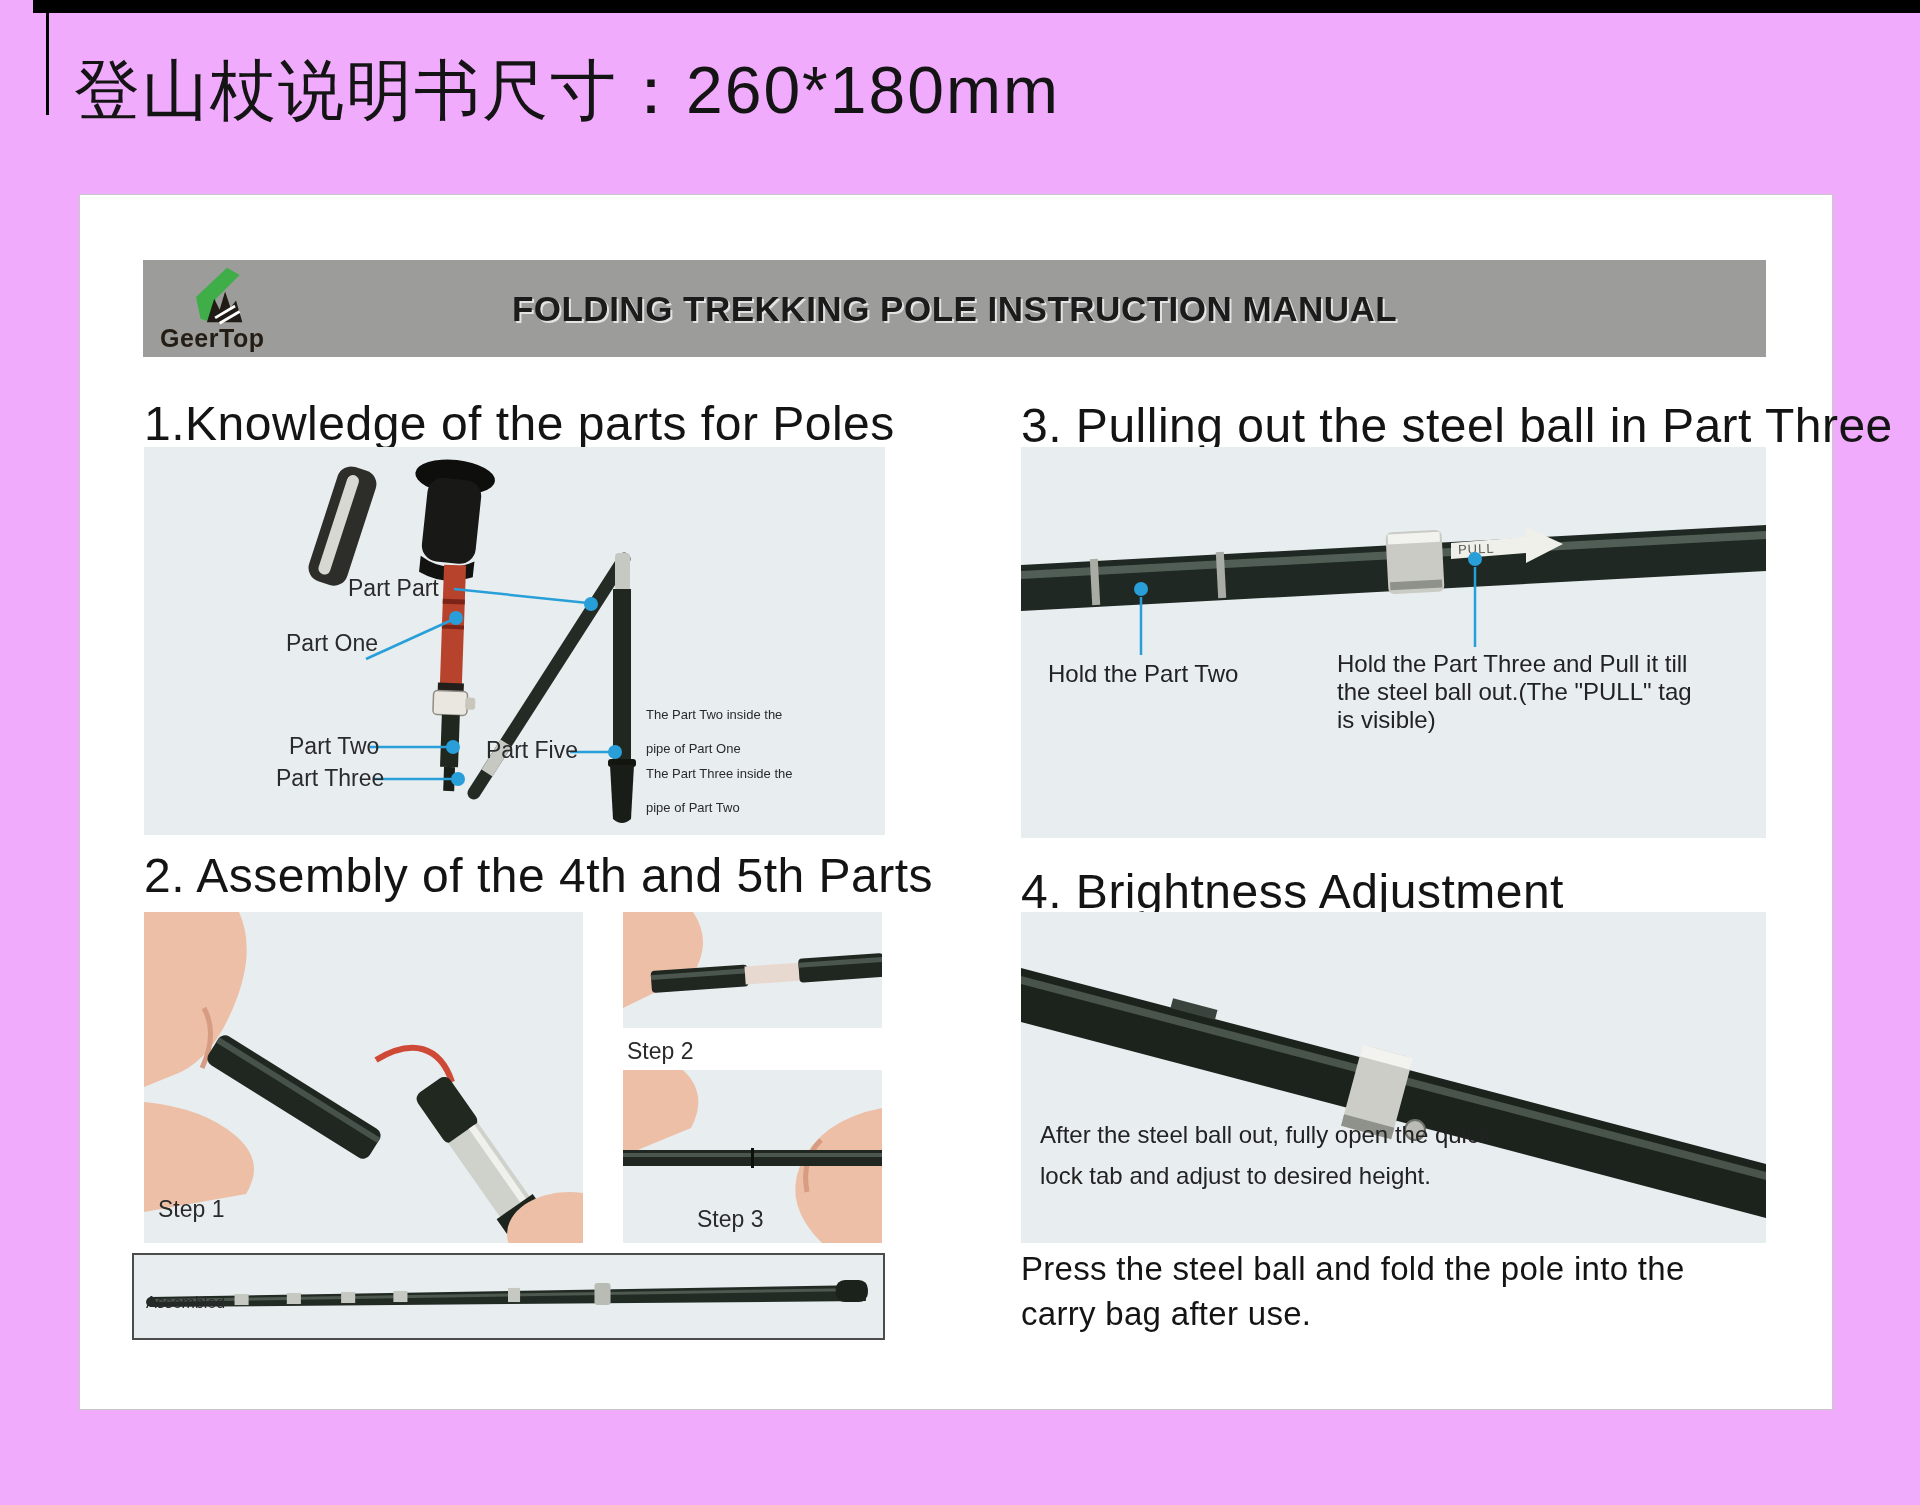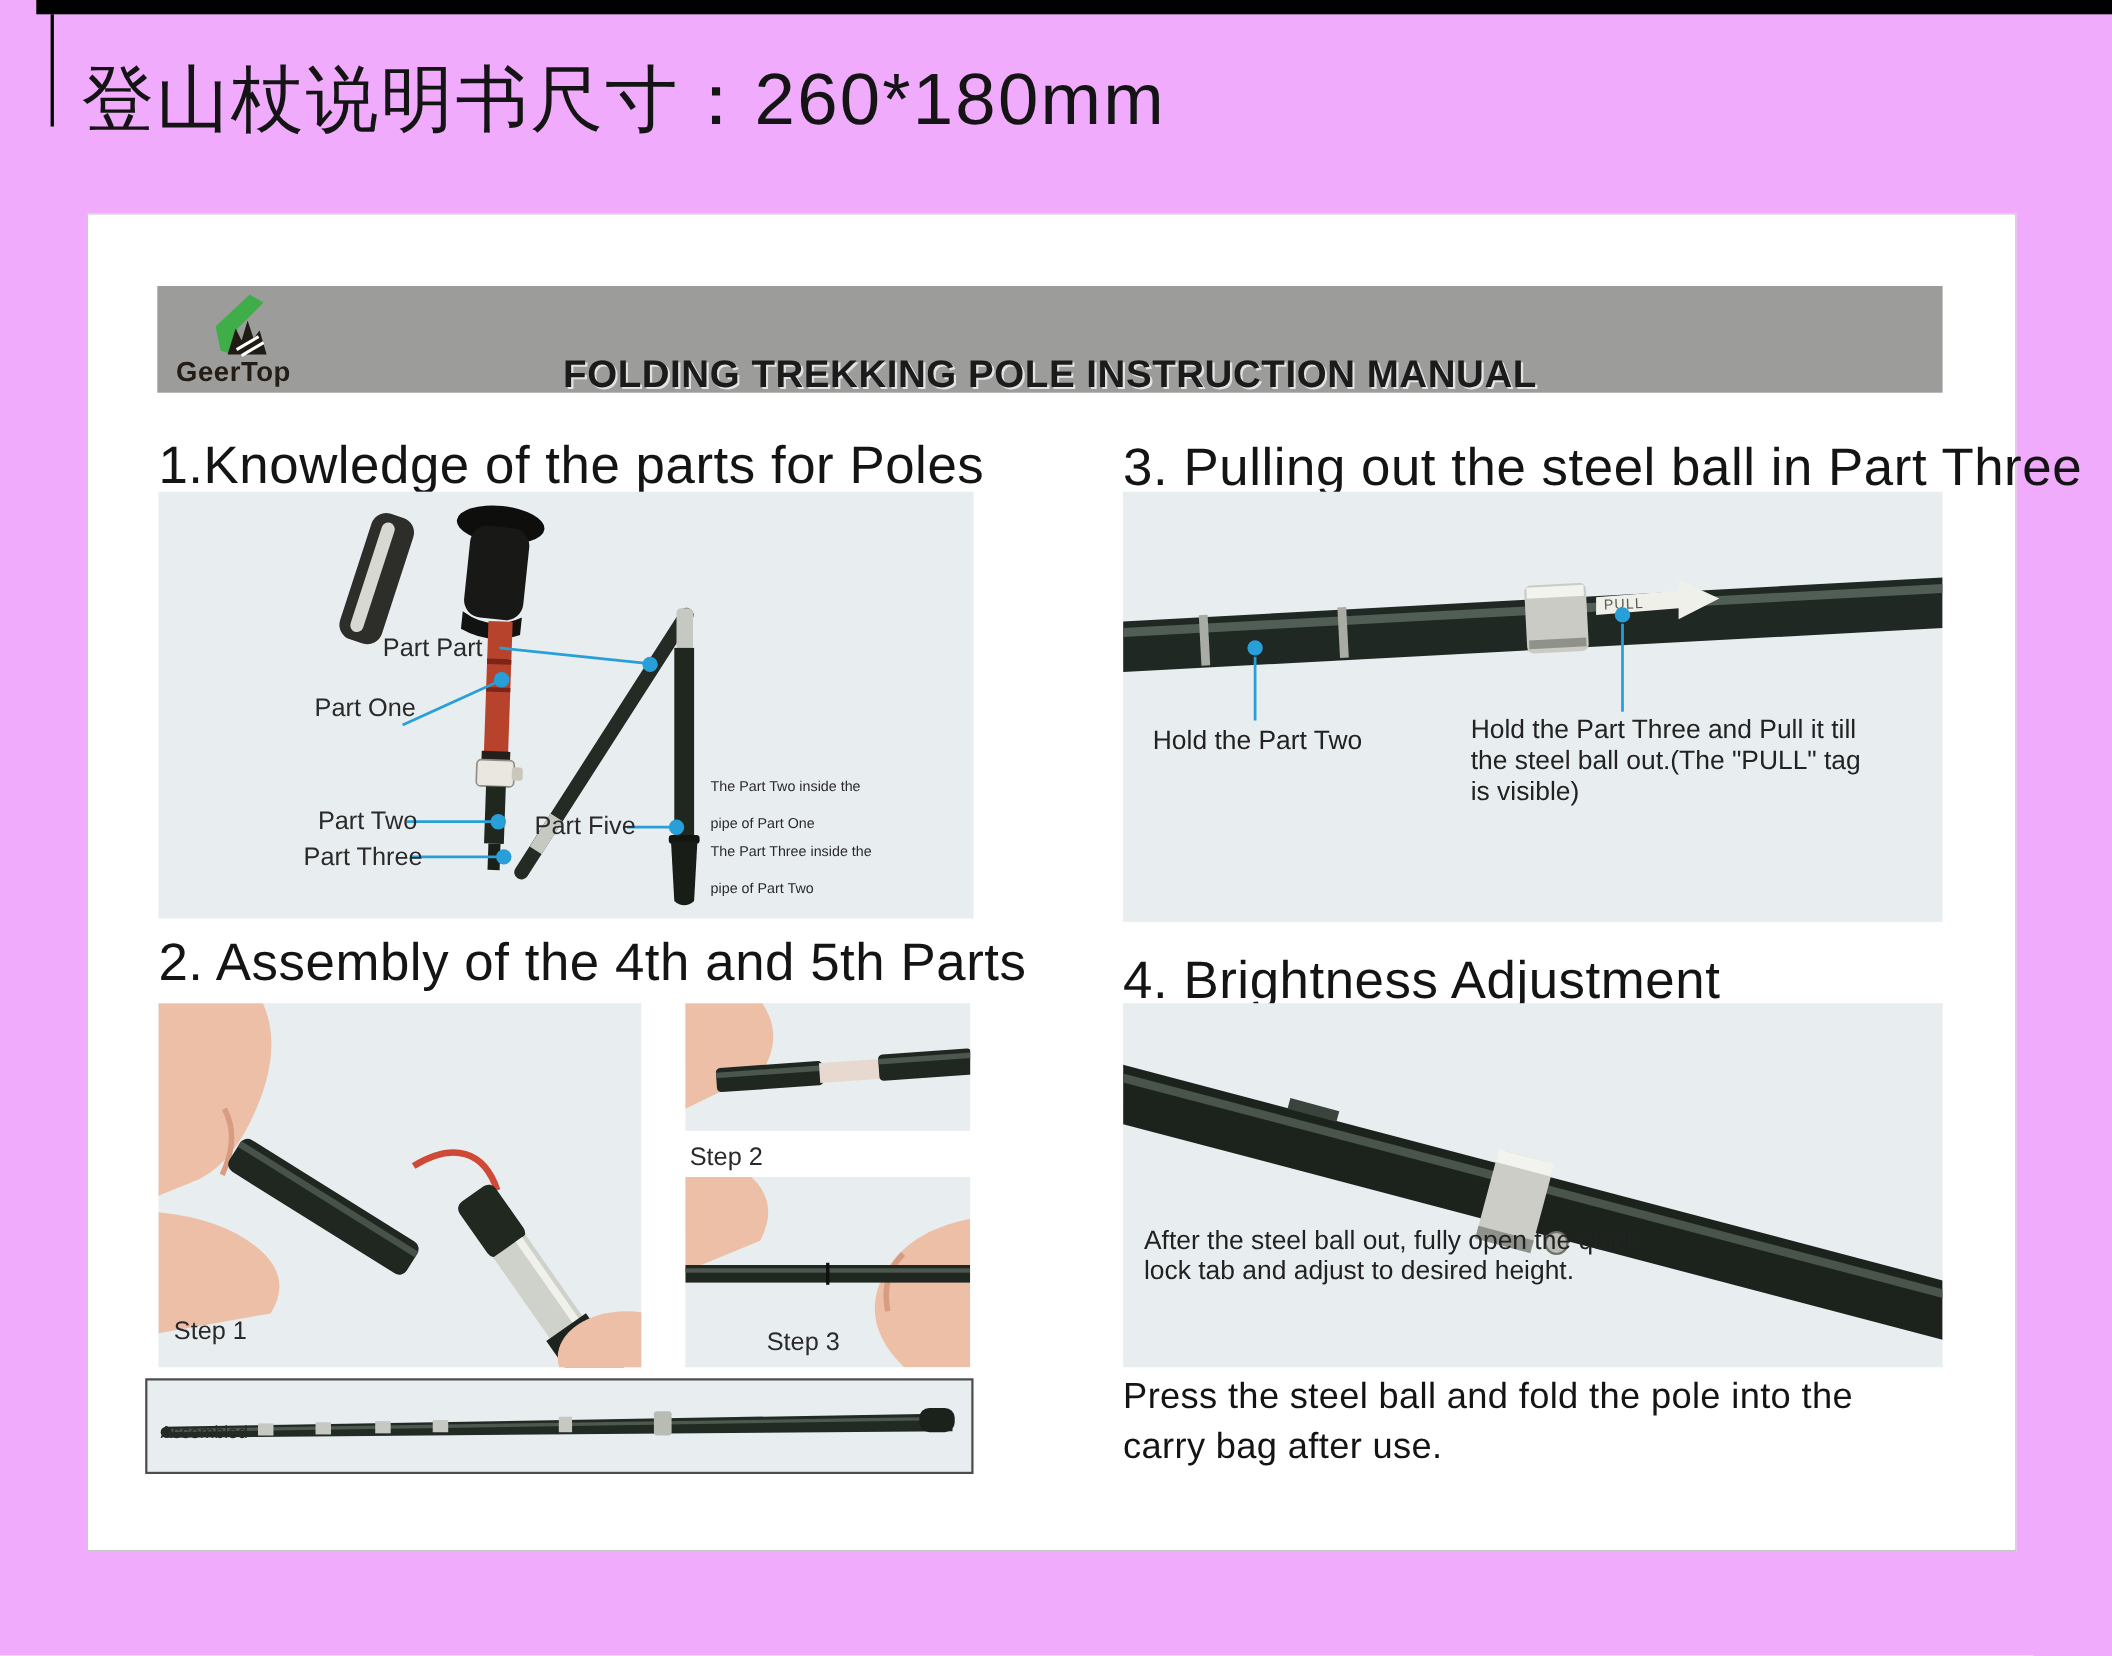"FOLDING TREKKING POLE INSTRUCTION MANUAL" #bar-title { margin-top: 32px -> none }
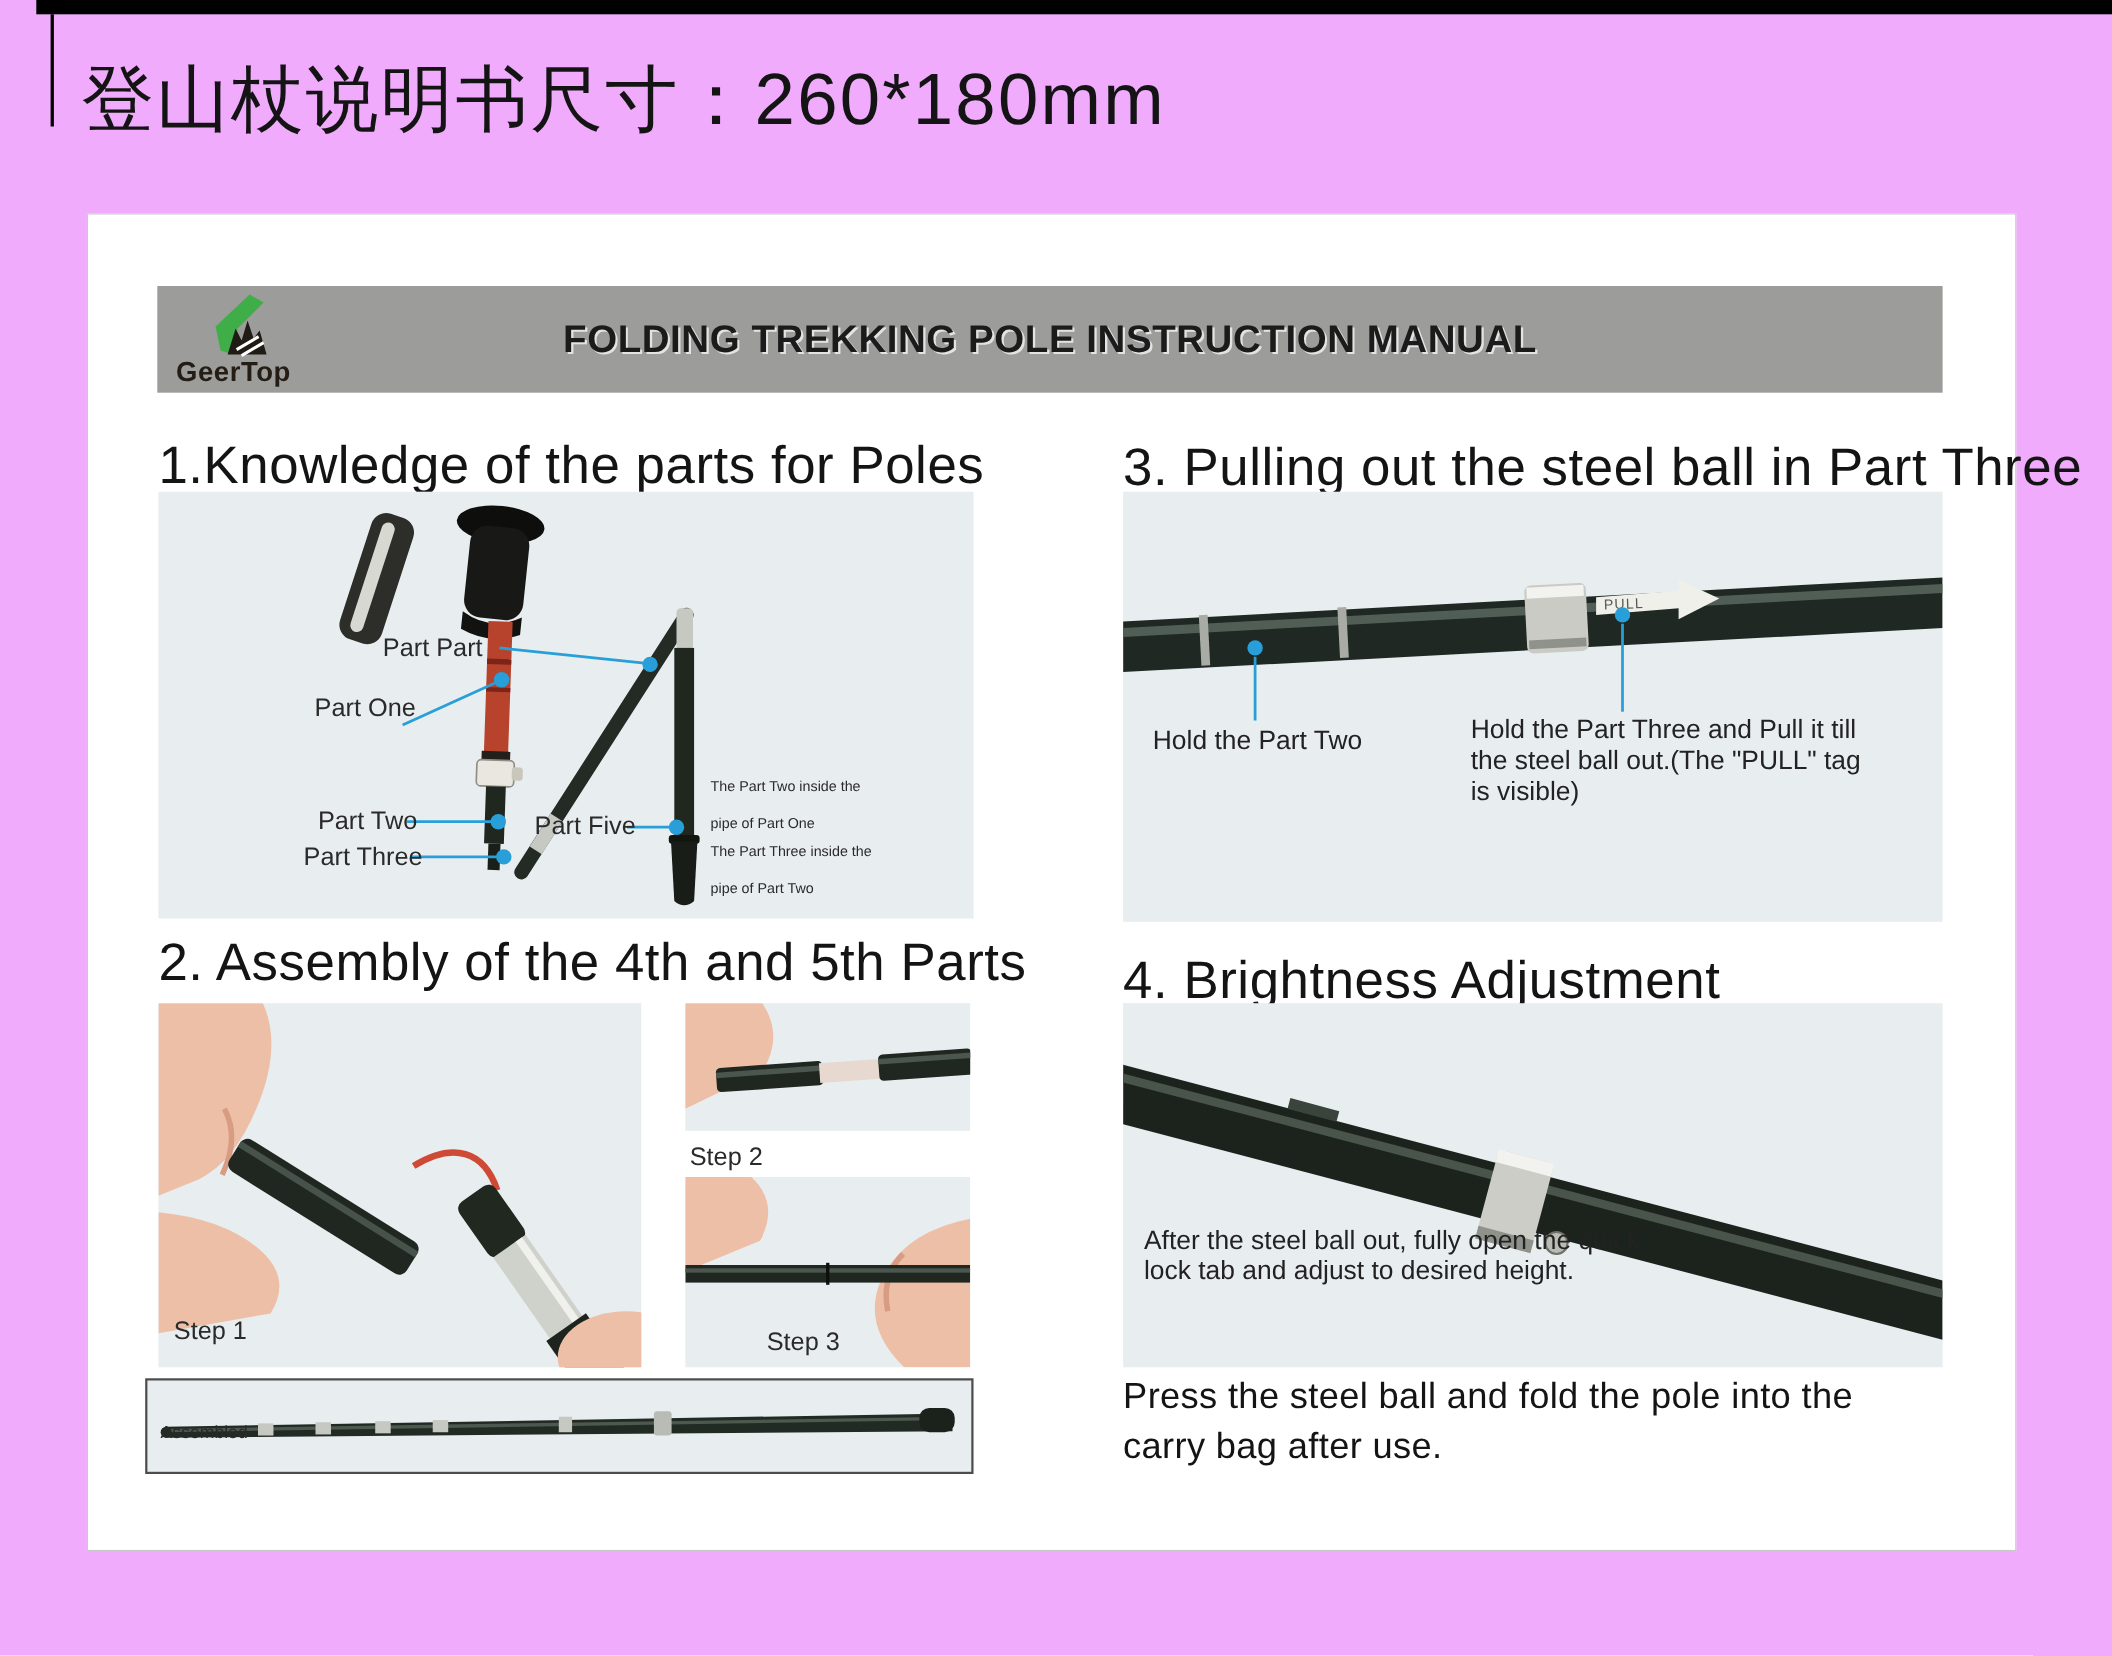"After the steel ball out," #cap4 { line-height: 28px -> 41px }
